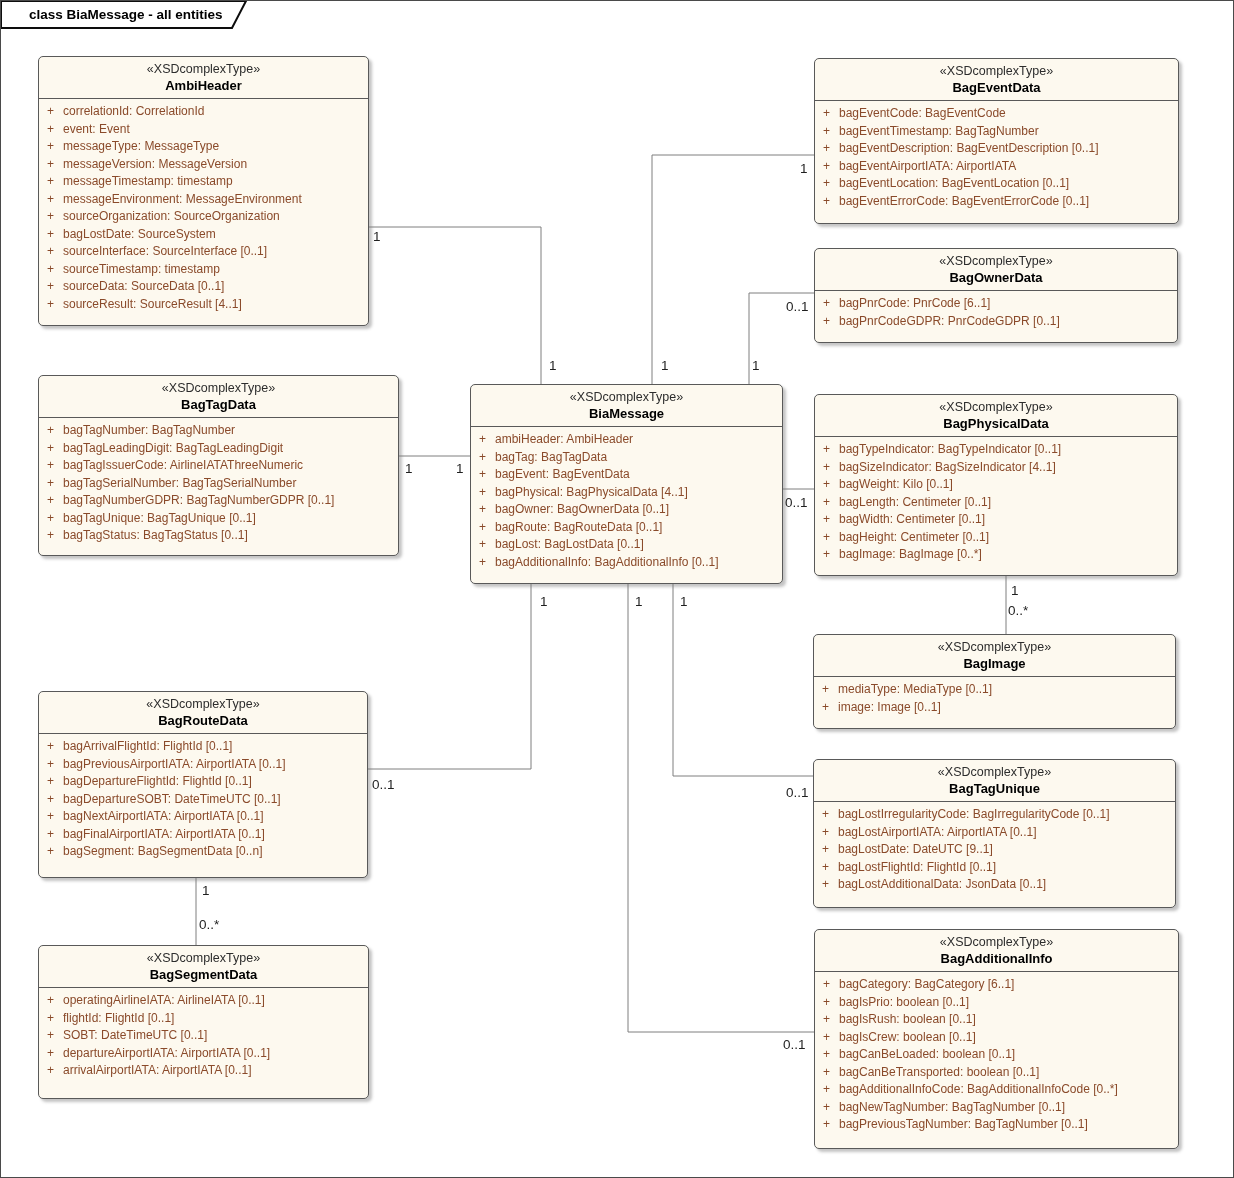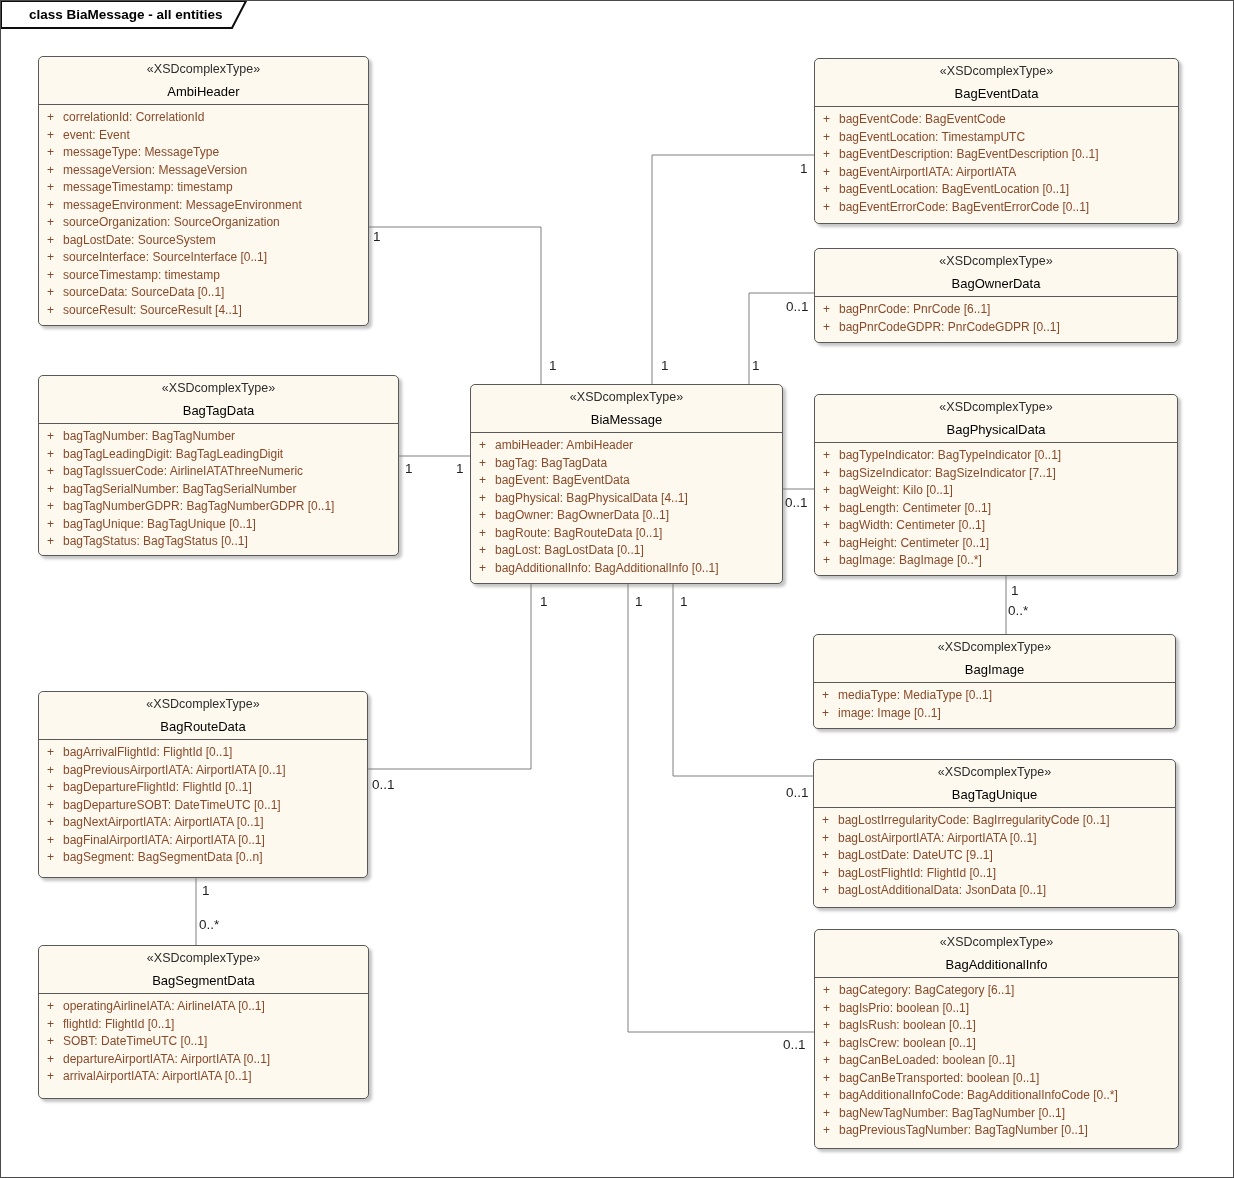"AmbiHeader" .cname { font-weight: normal -> bold; margin-top: 7px -> 1px }
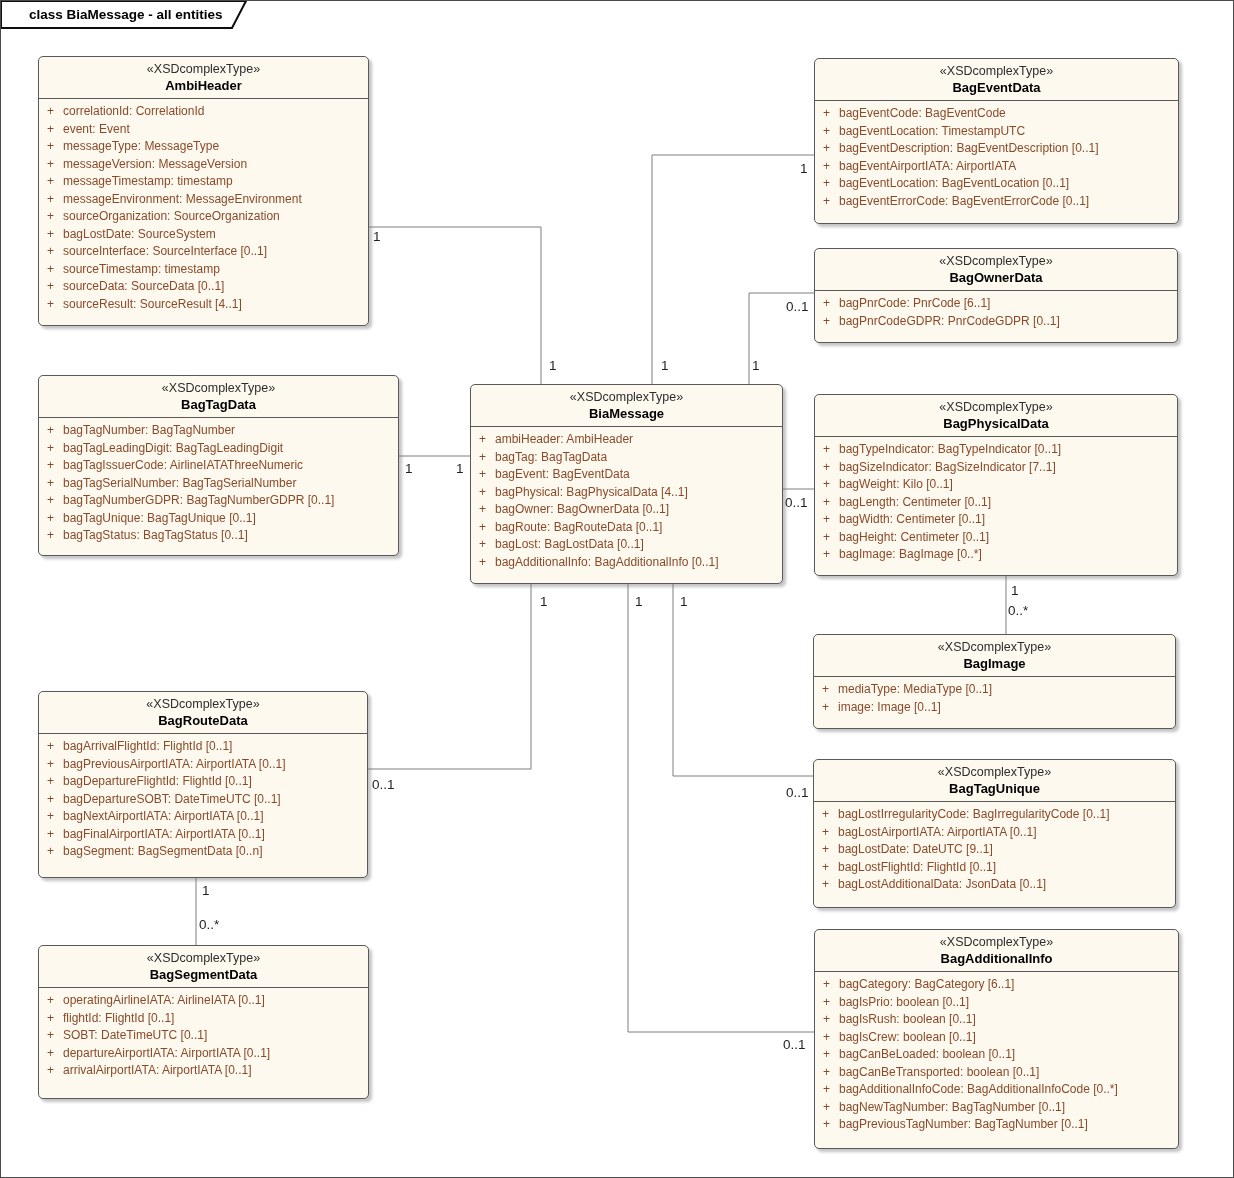"bagEventLocation: TimestampUTC" span.attr-text { text: bagEventLocation: TimestampUTC -> bagEventTimestamp: BagTagNumber }
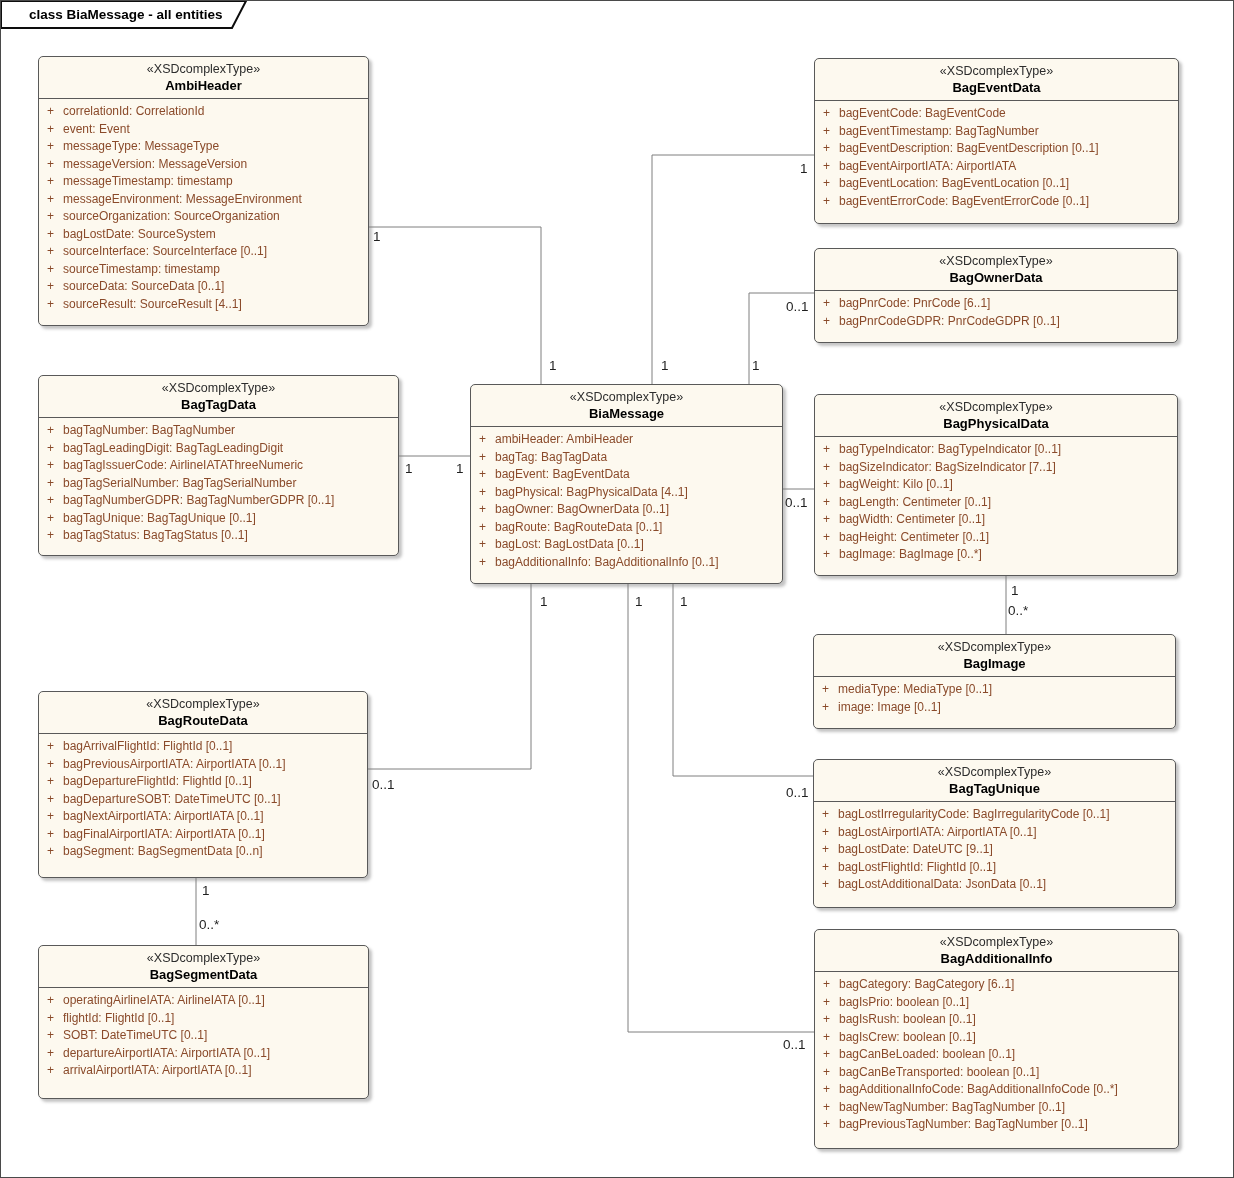"bagSizeIndicator: BagSizeIndicator" span.attr-text { text: 7..1 -> 4..1 }
